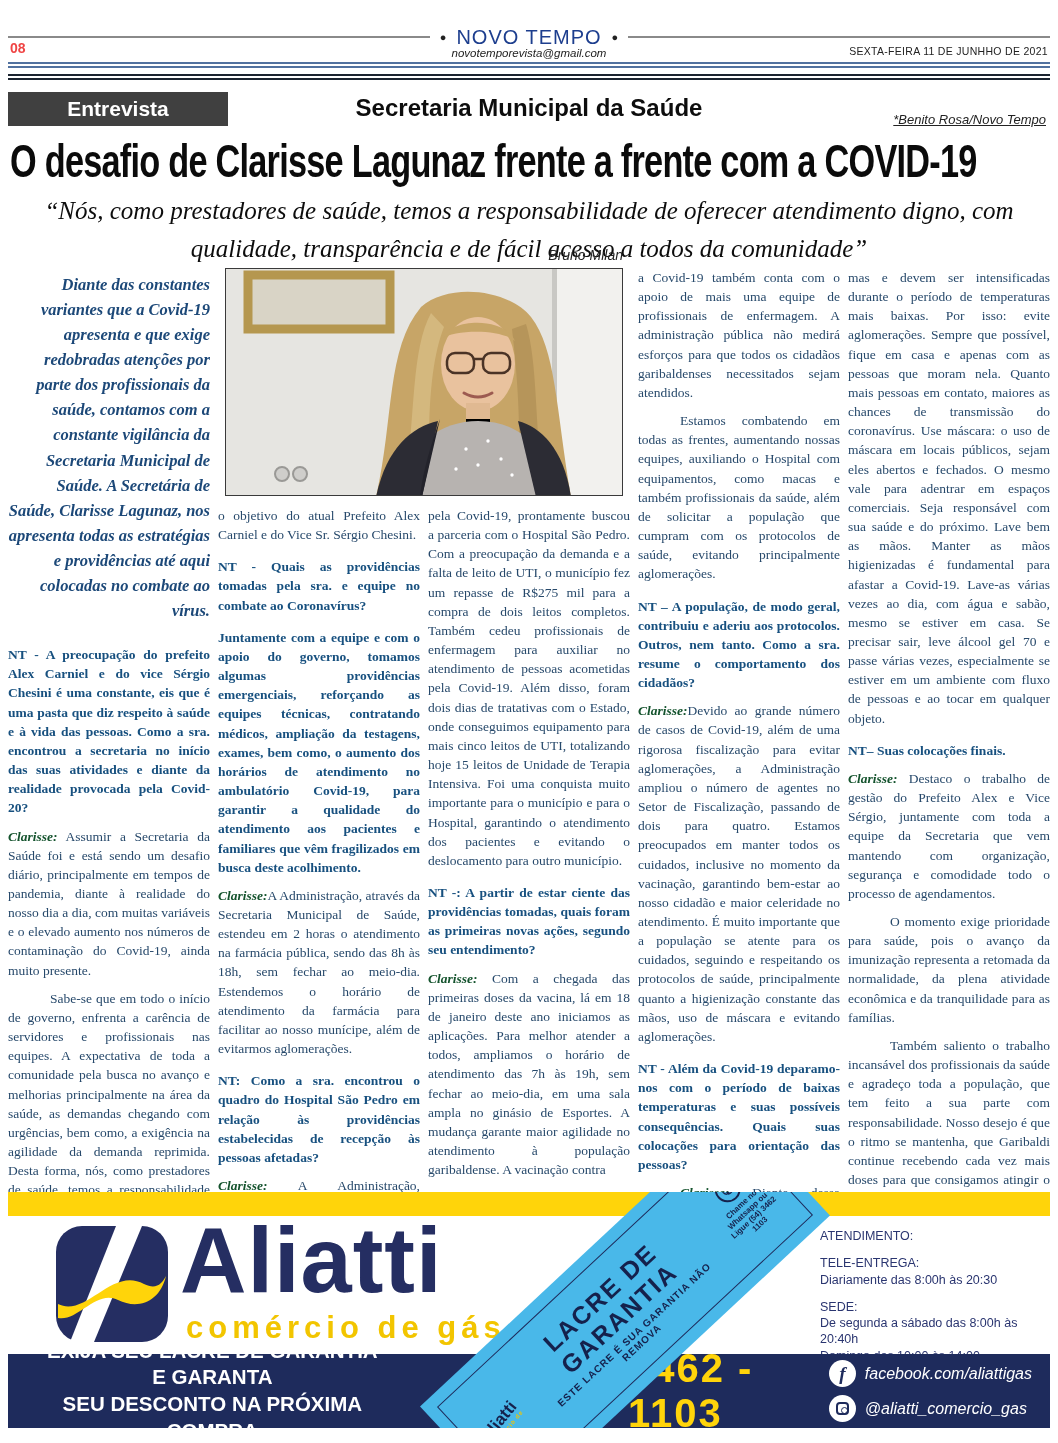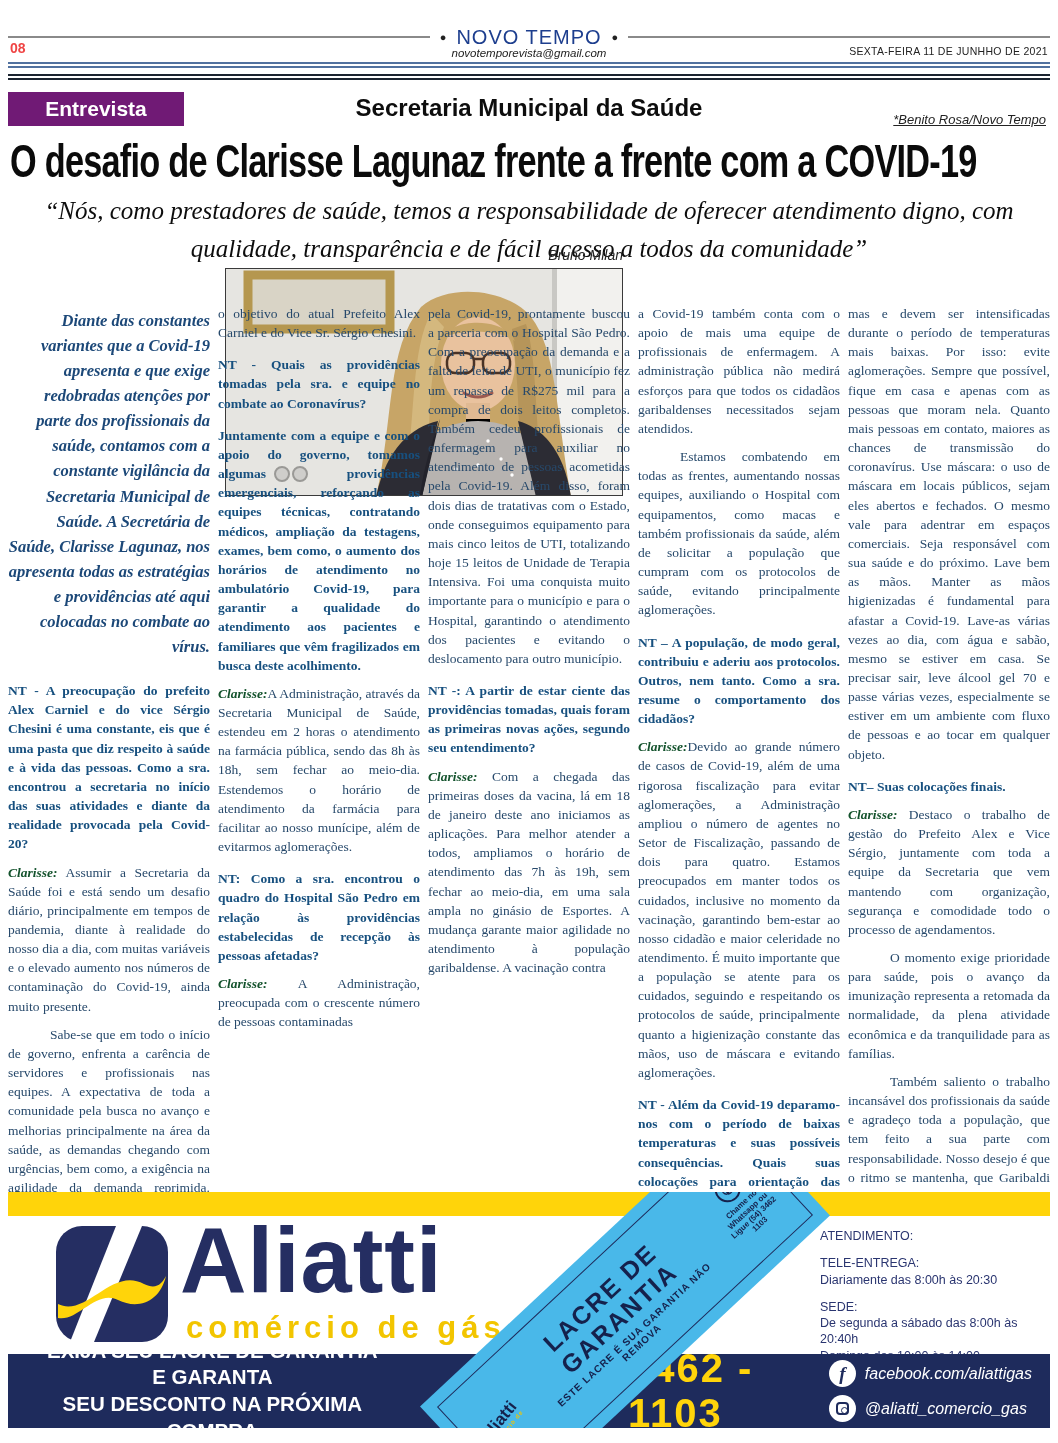"Entrevista" .badge { background: #701a75 -> #404040; width: 176px -> 220px }
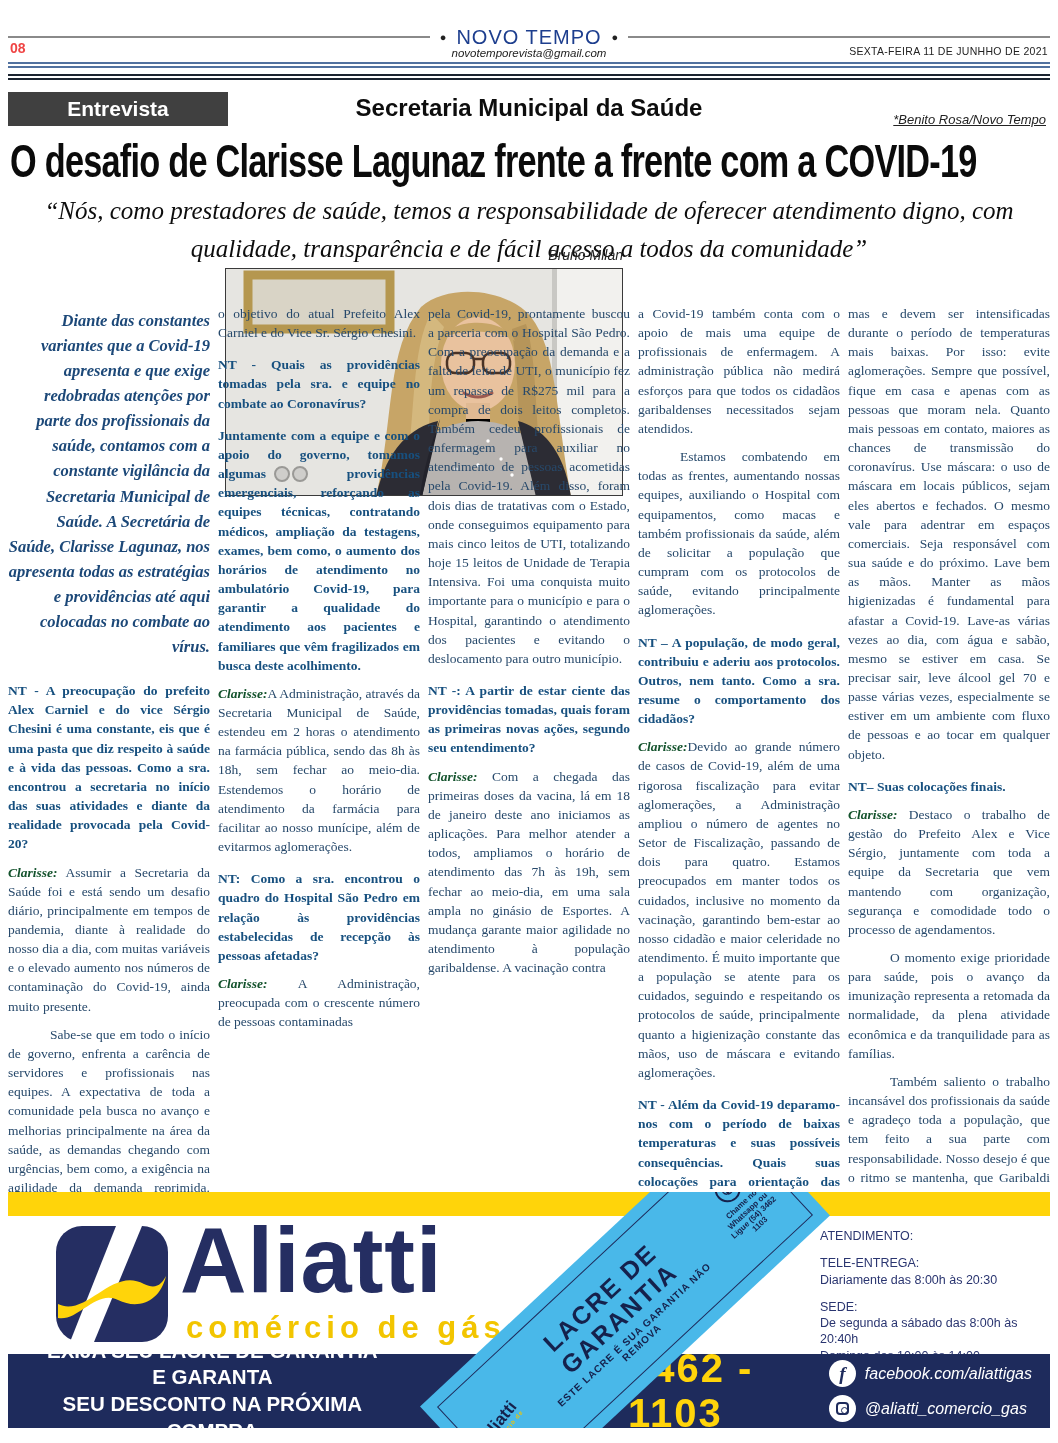"Diante das constantes variantes que" .cols { margin-top: 36px -> none }
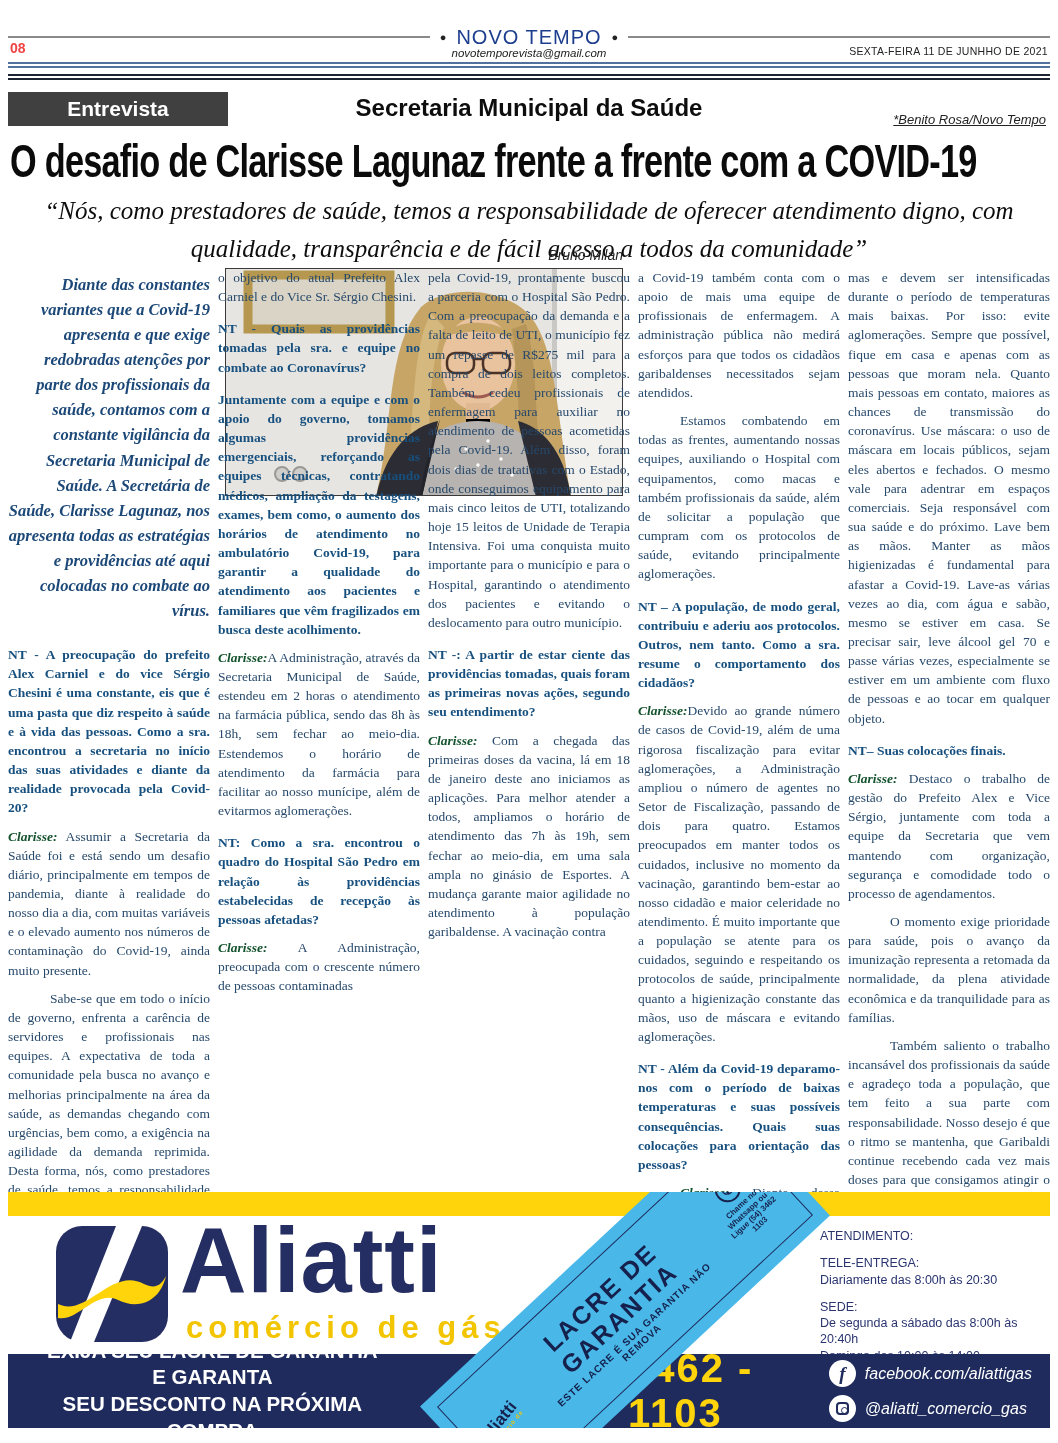"o objetivo do atual Prefeito" .col.under-photo { padding-top: none -> 238px }
